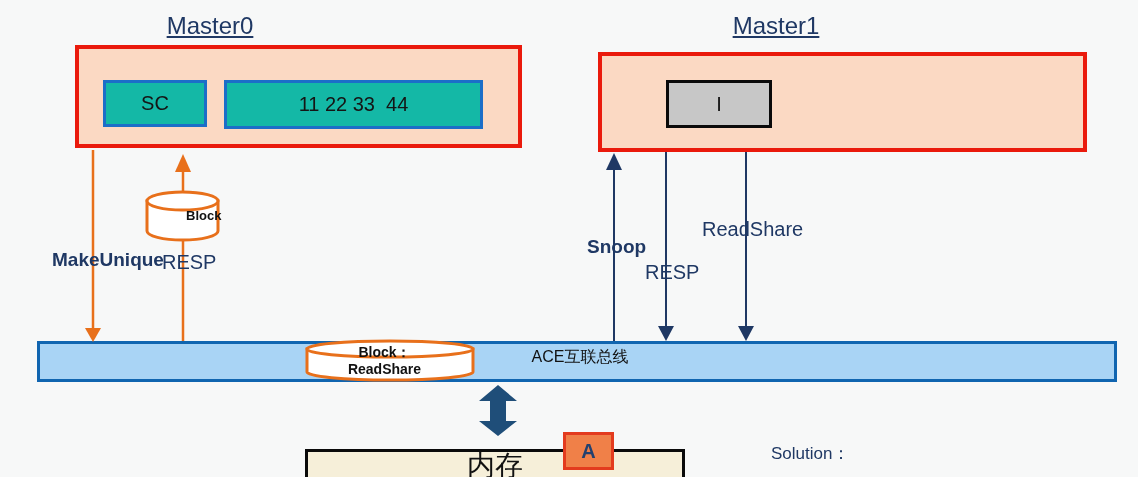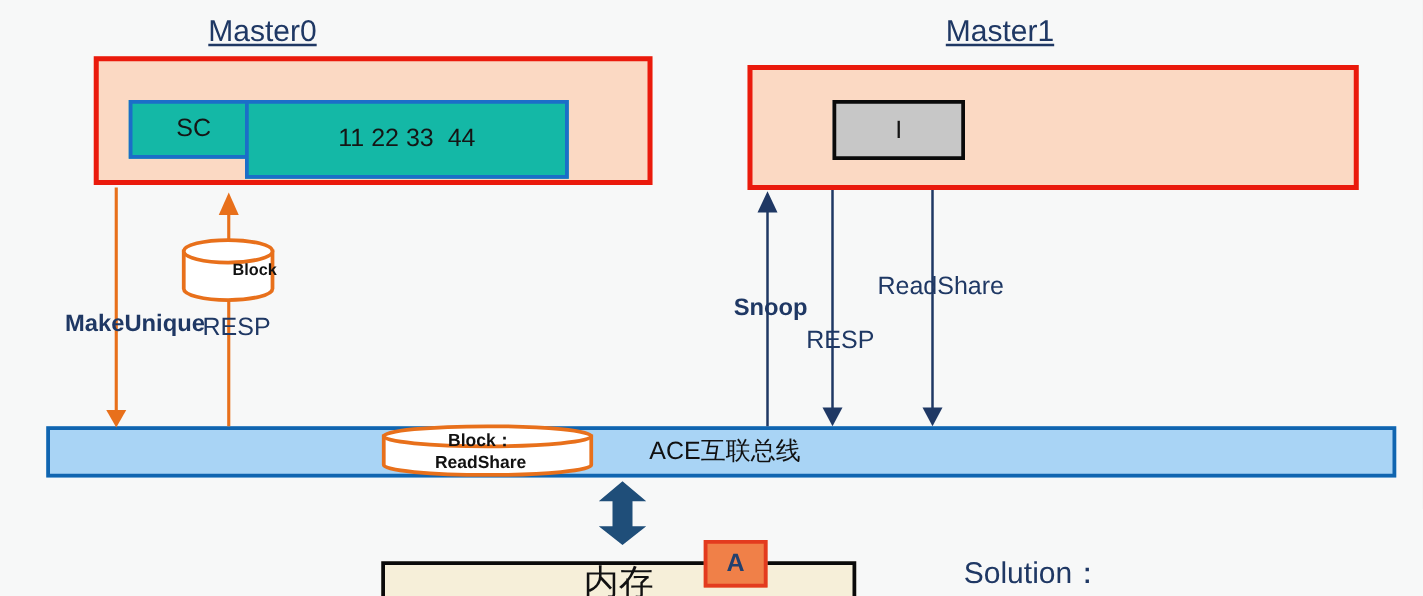"Master1" div.abs { left: 700px -> 676px }
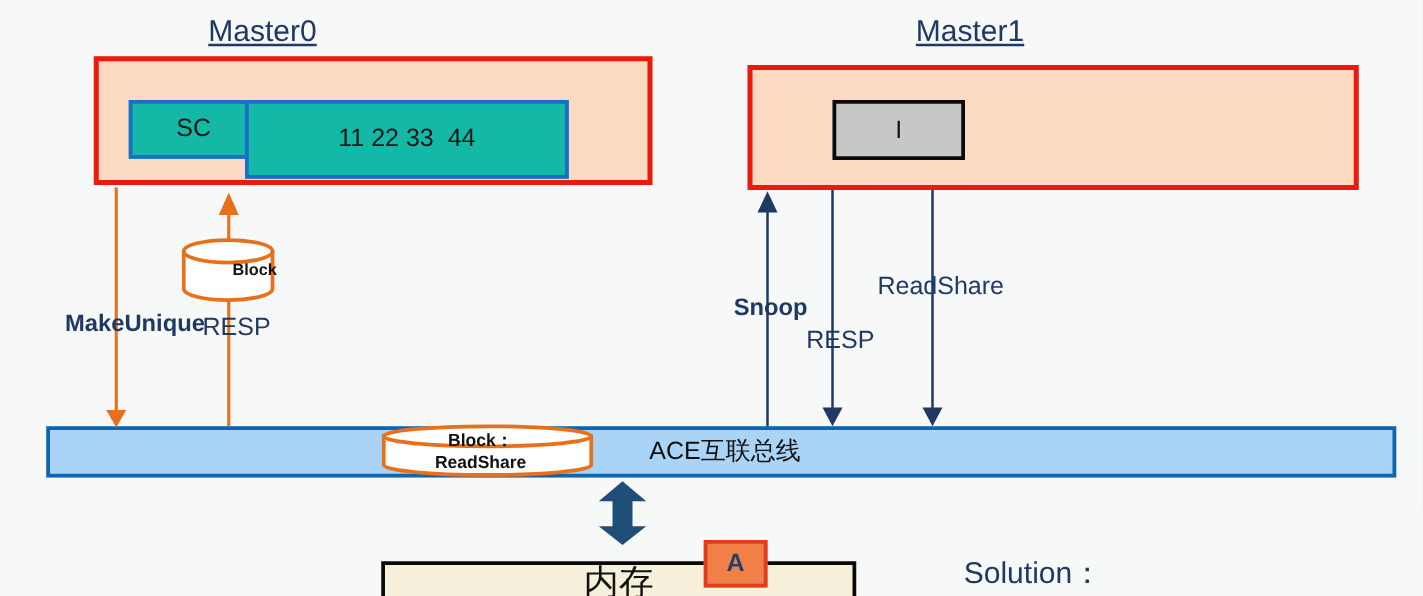"11 22 33 44" div.abs { height: 63px -> 49px; left: 196px -> 224px }
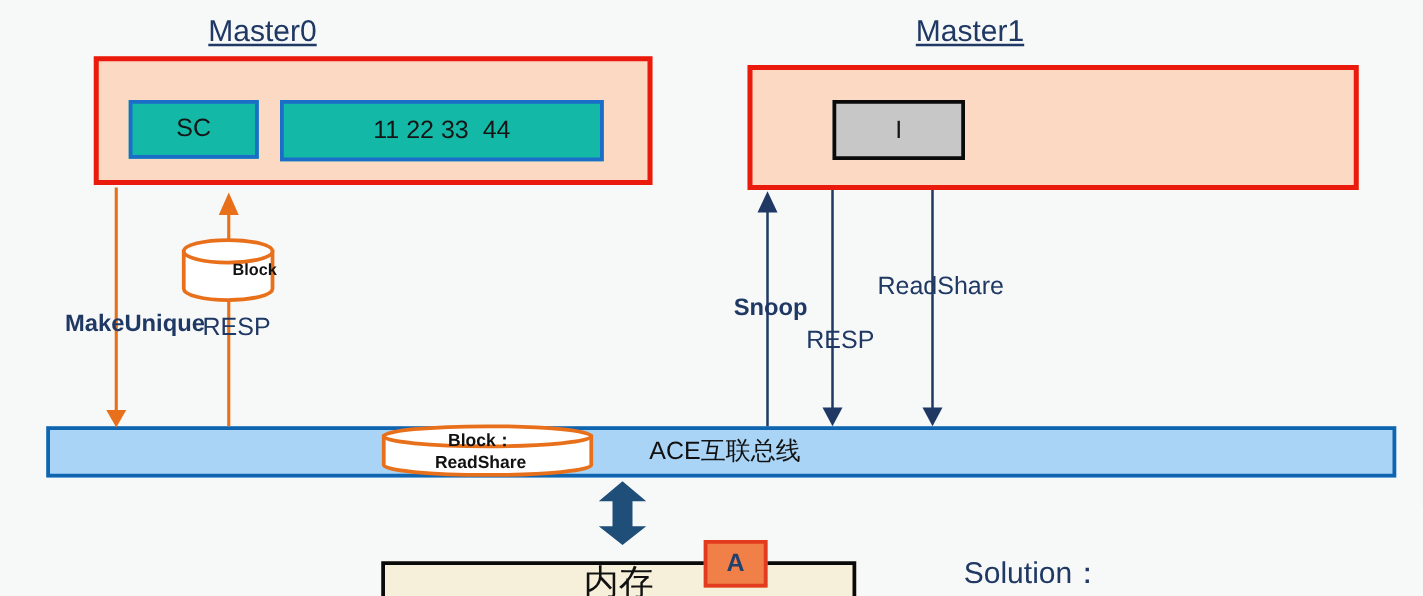"ACE互联总线" .bus-label { font-size: 20px -> 16px }
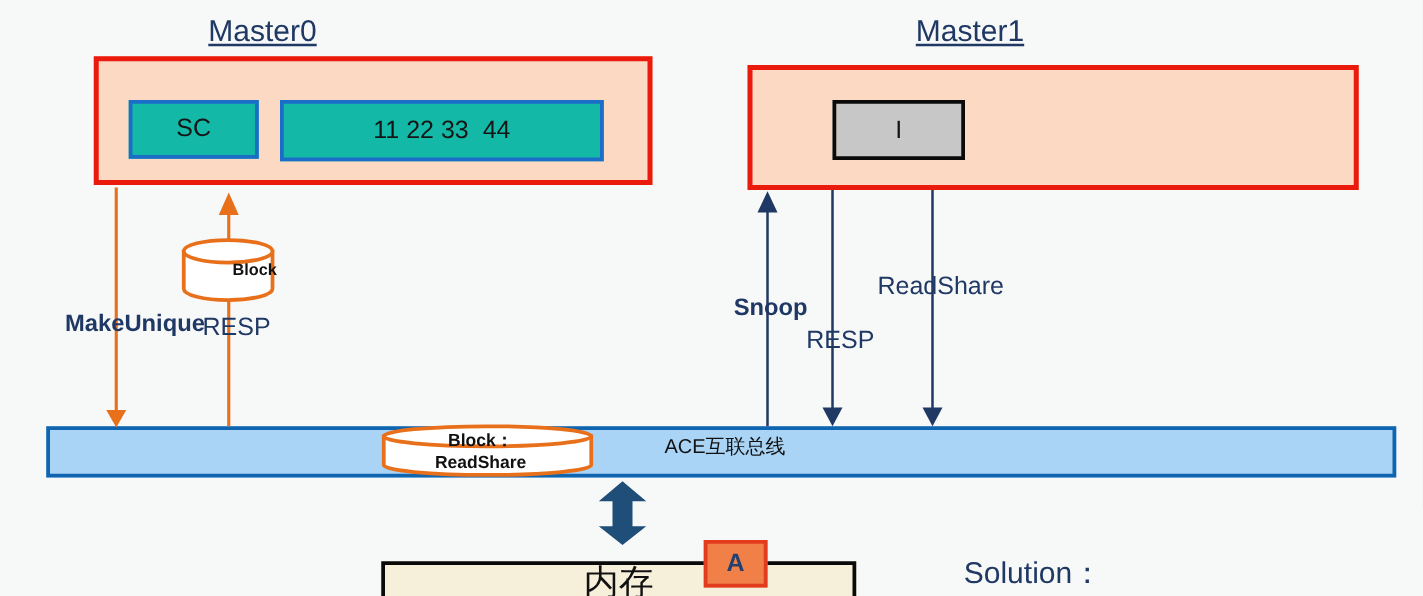"Solution：" .solution { font-size: 24px -> 17px }
